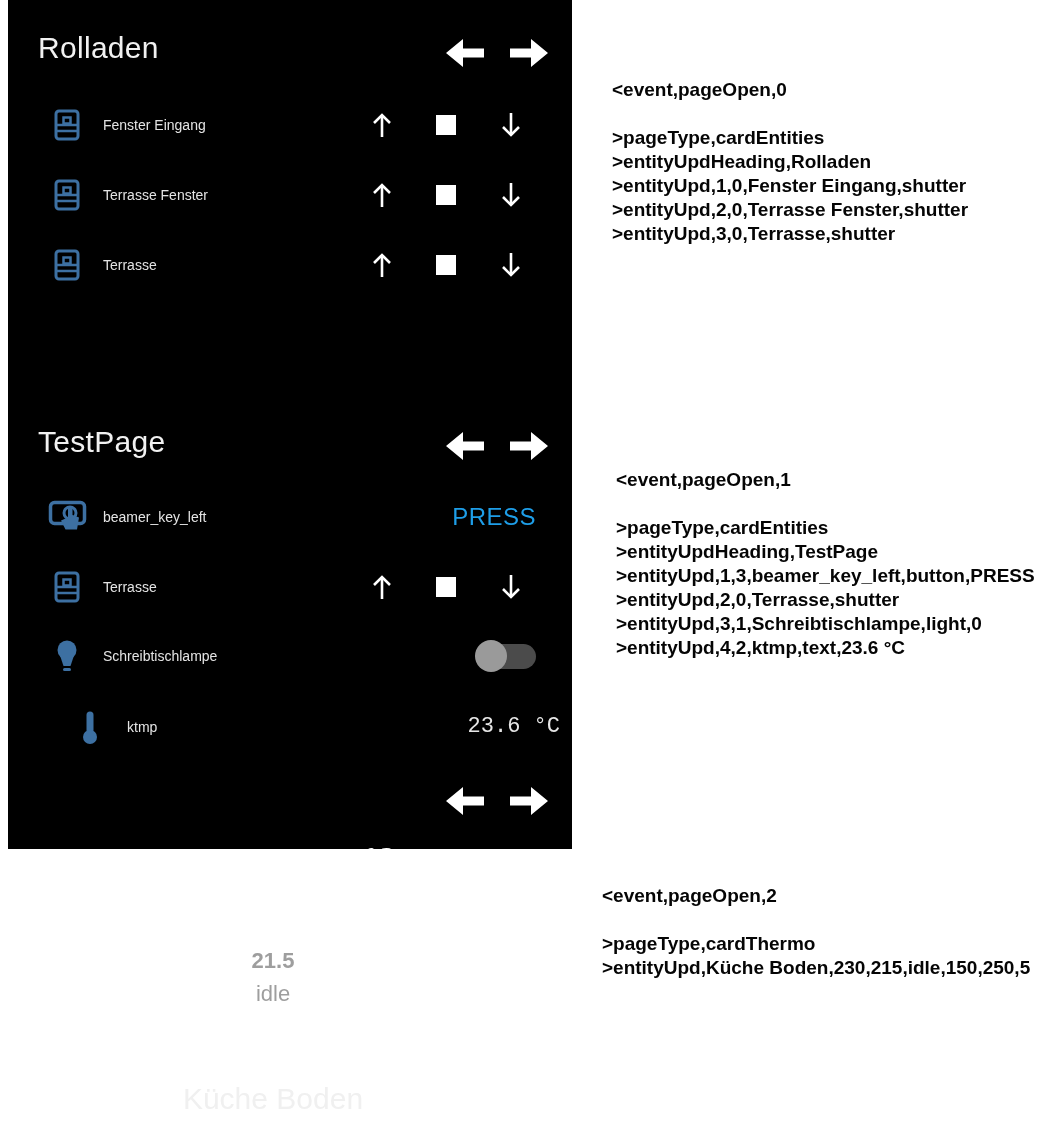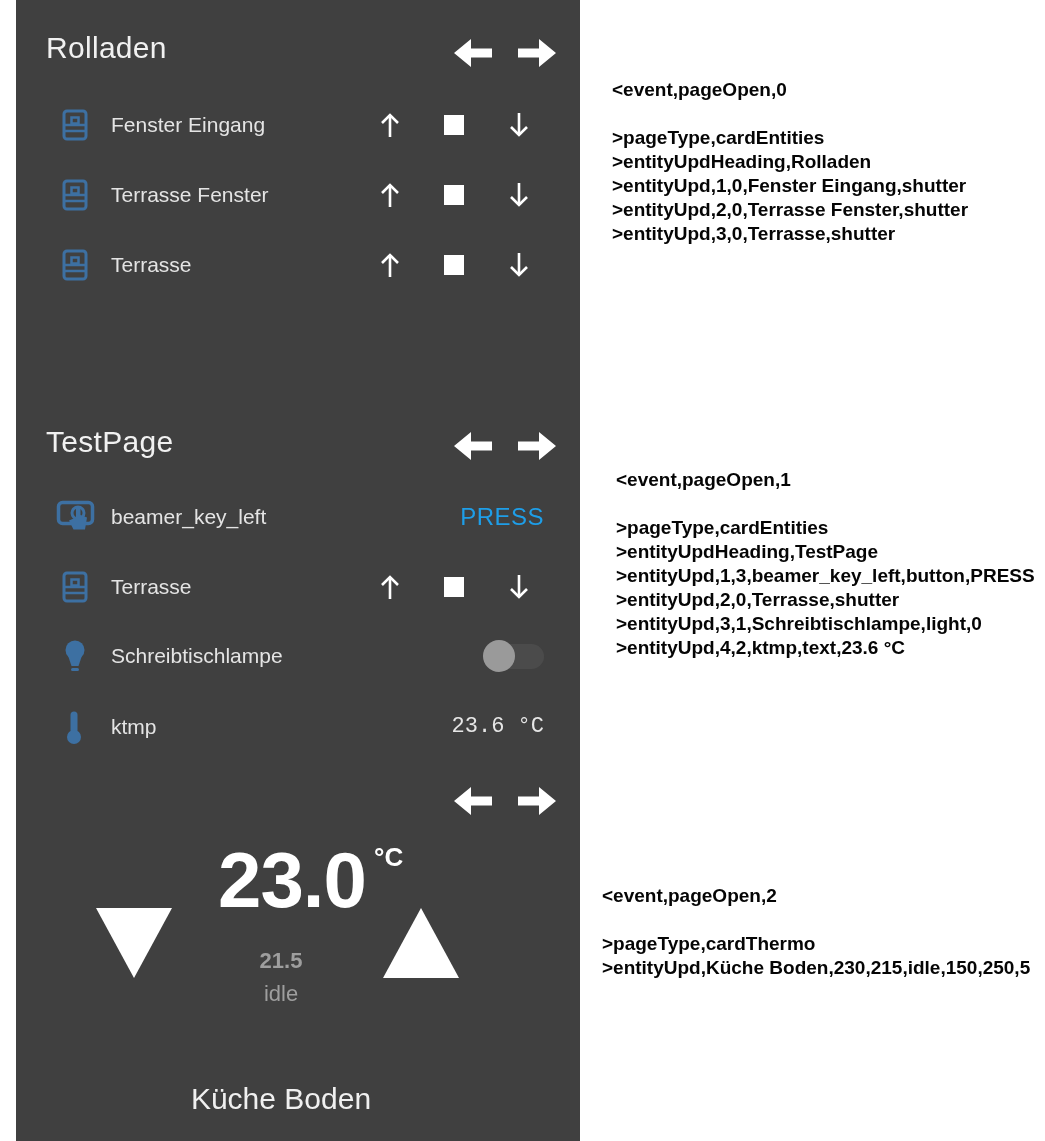"Rolladen" .panel { background: #404040 -> #000000; height: 1141px -> 849px; left: 16px -> 8px }
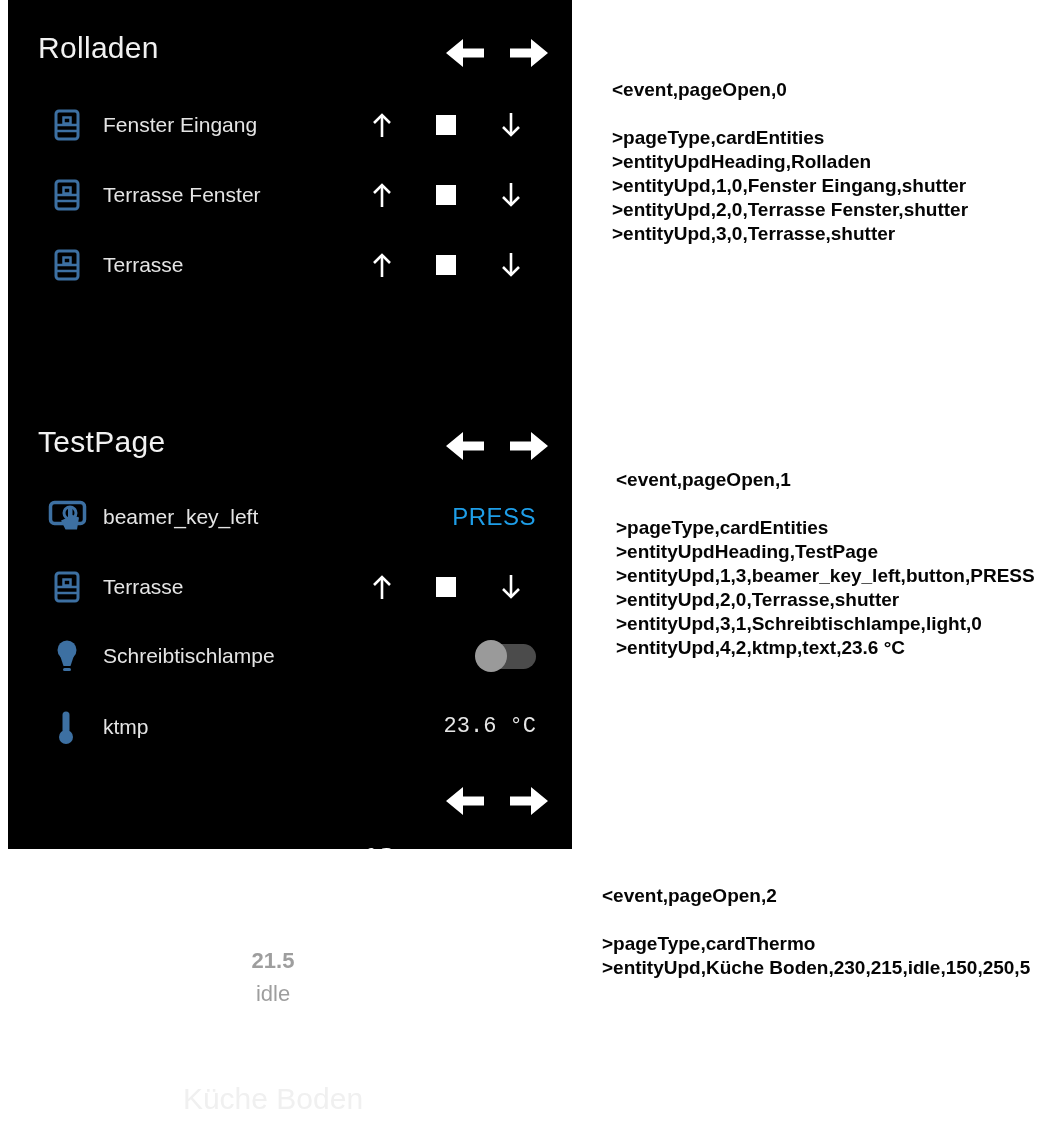"Fenster Eingang" .e-label { font-size: 21px -> 14px }
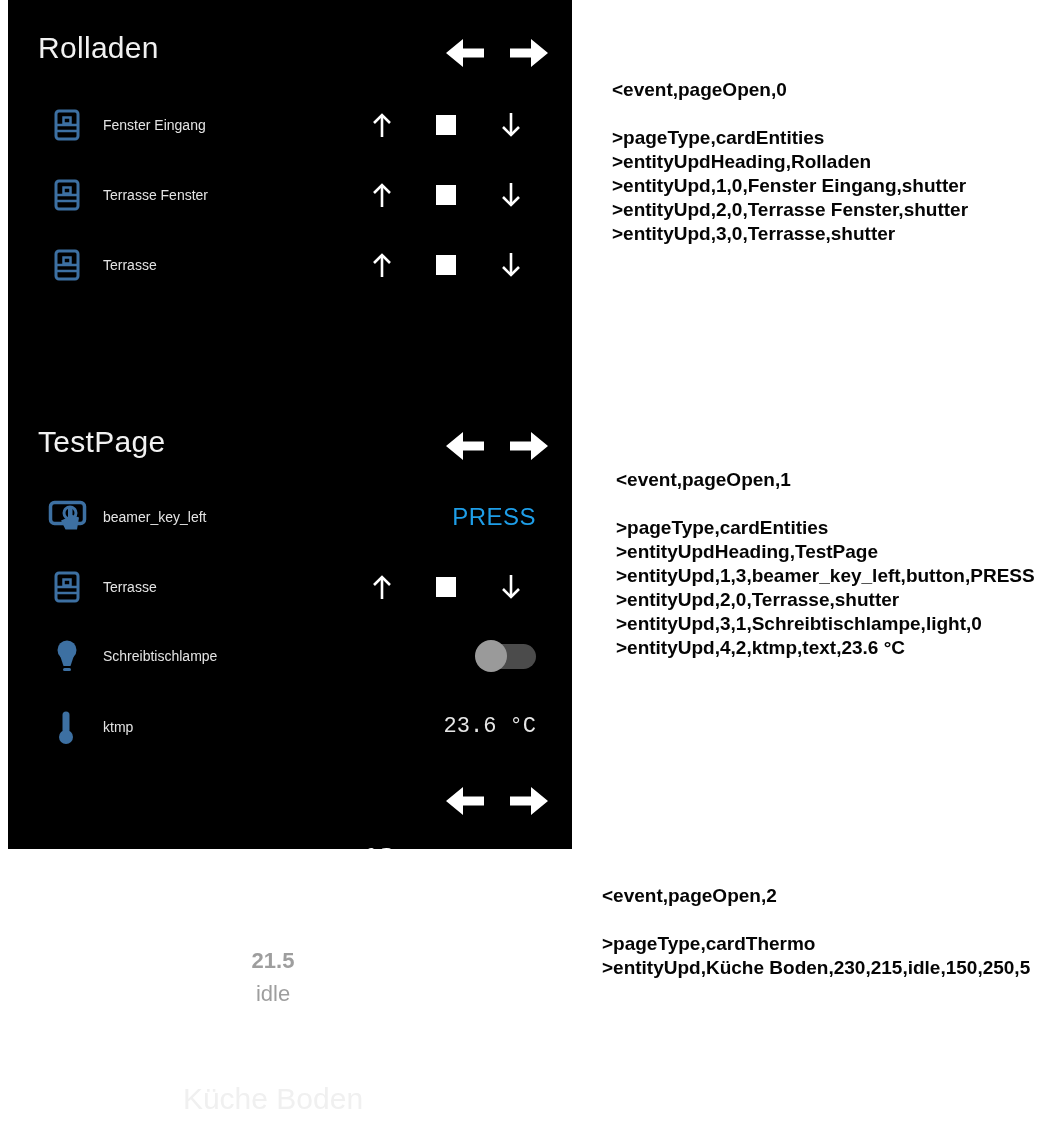"ktmp" div.row { margin-left: none -> 24px }
